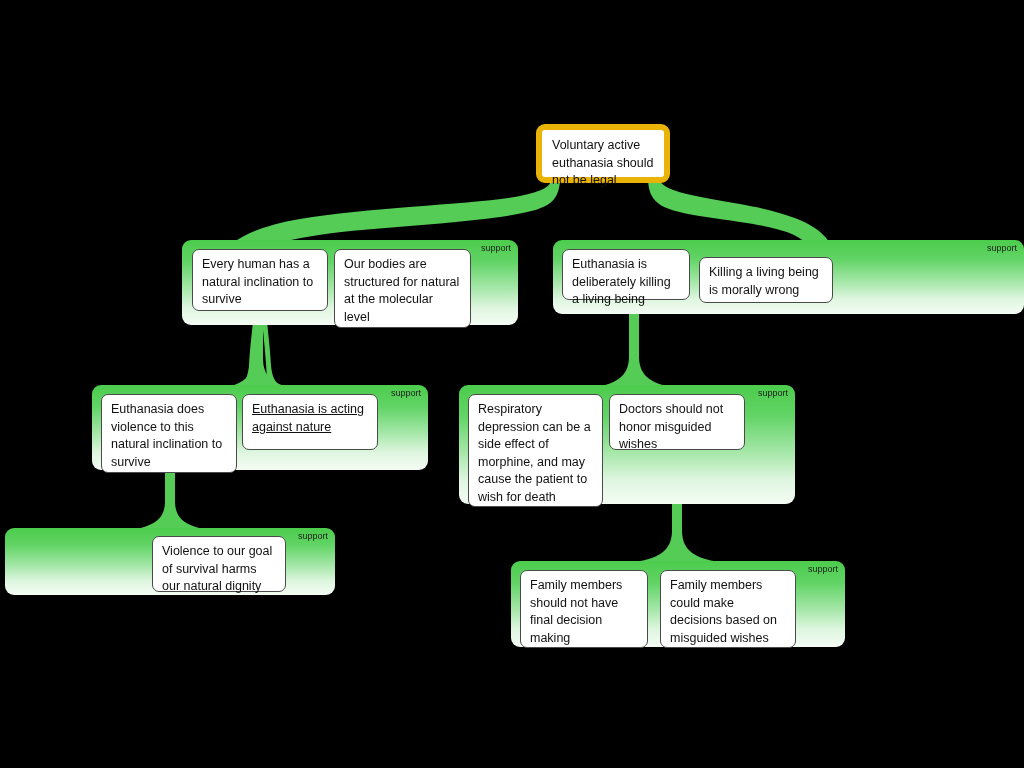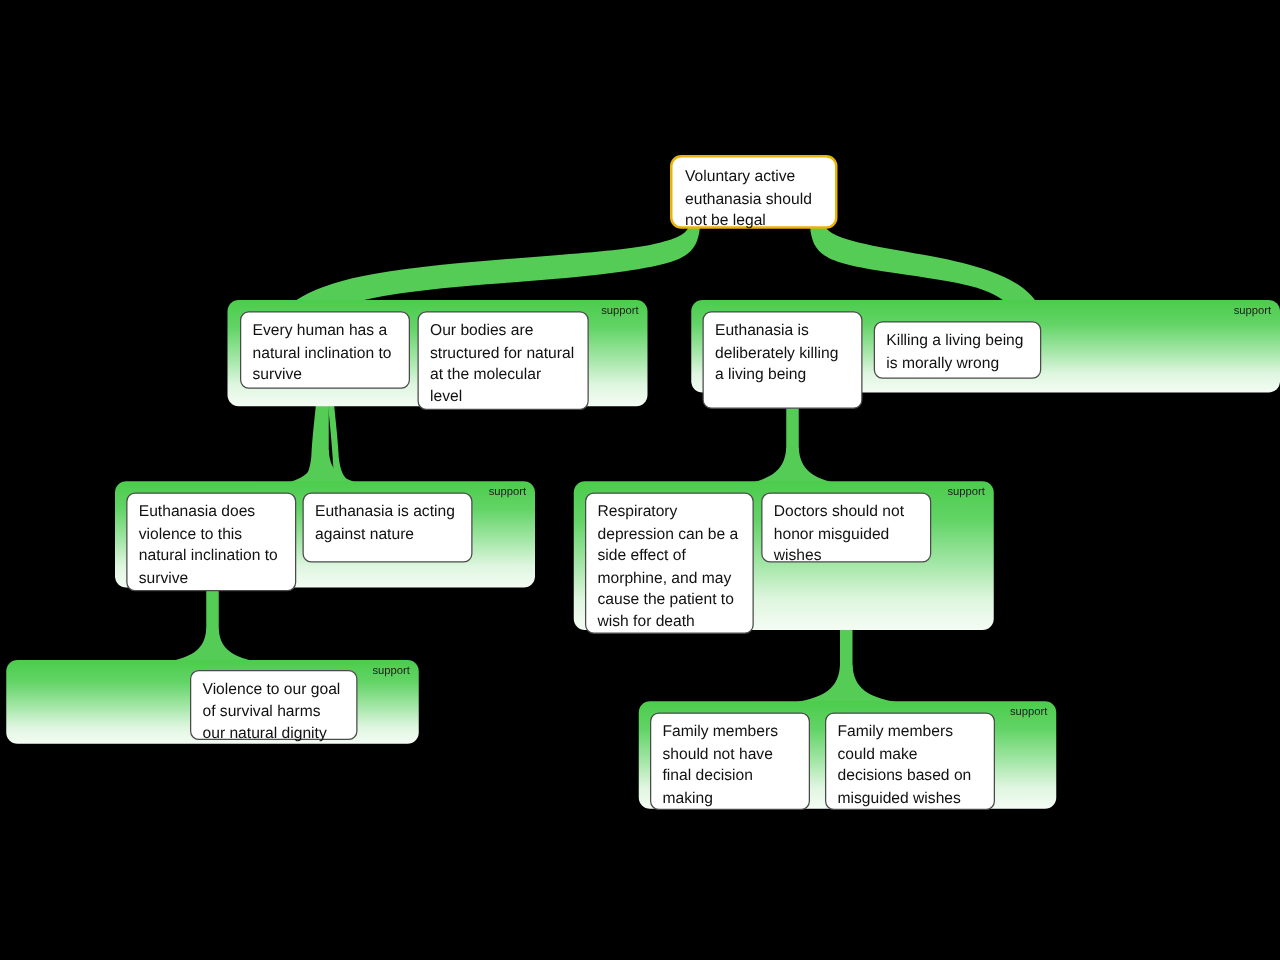"Voluntary active euthanasia should not" .root-node { border: 2px solid #eab308 -> 6px solid #eab308 }
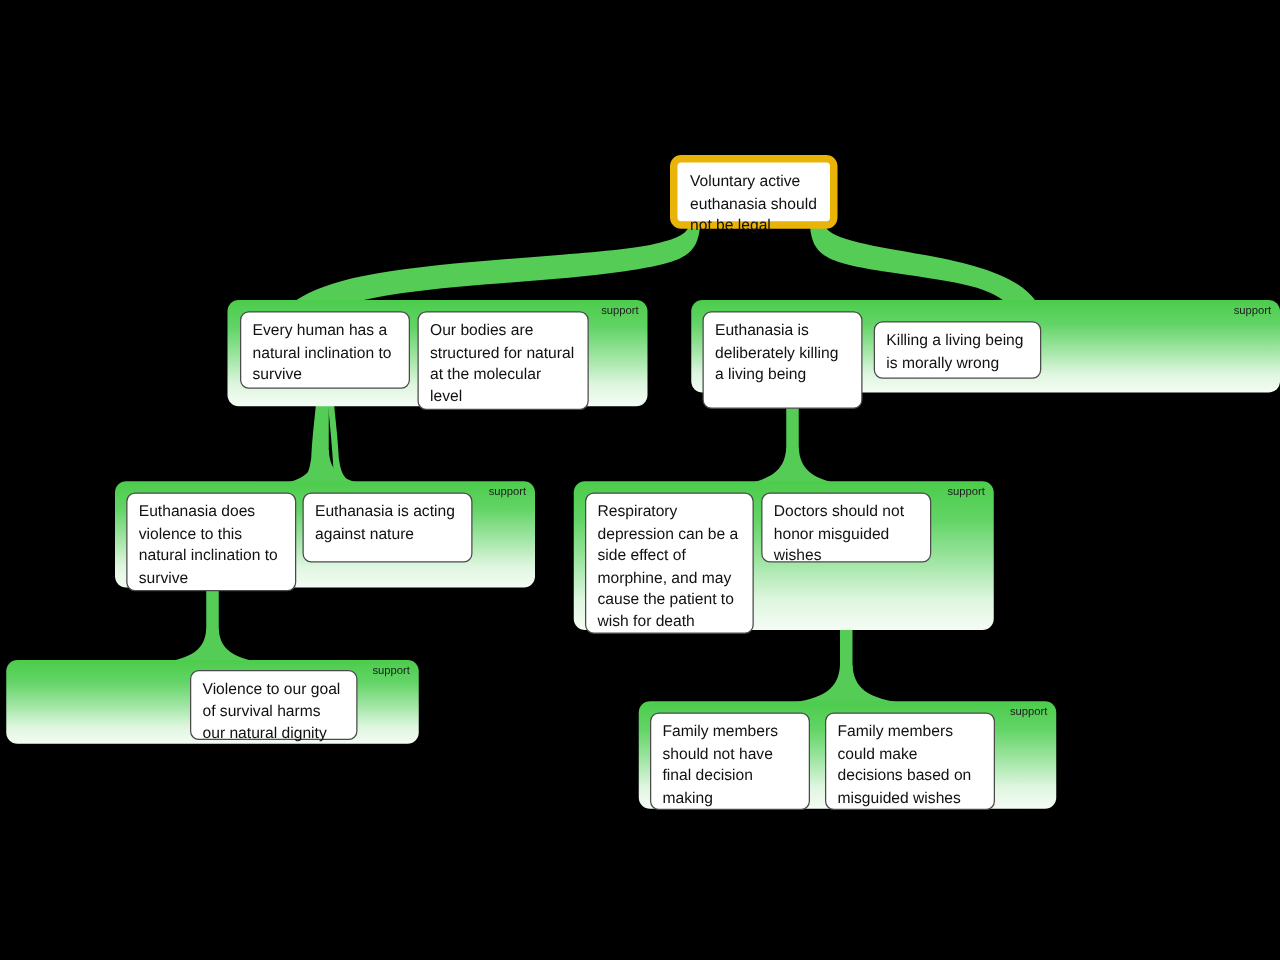"Euthanasia is deliberately killing a" div.node { height: 78px -> 51px }
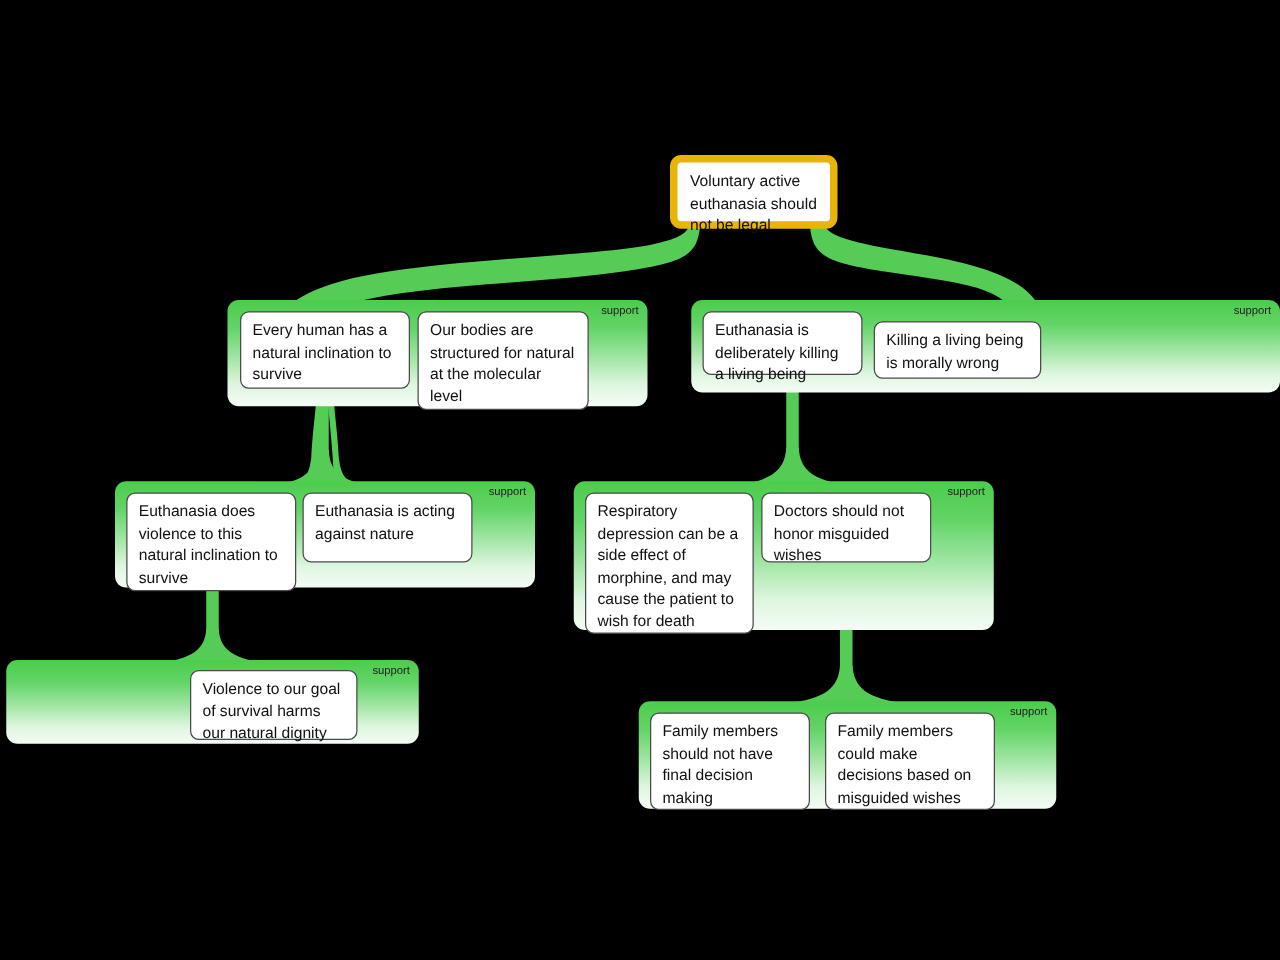"Euthanasia is acting against nature" div.node { text-decoration: none -> underline }
